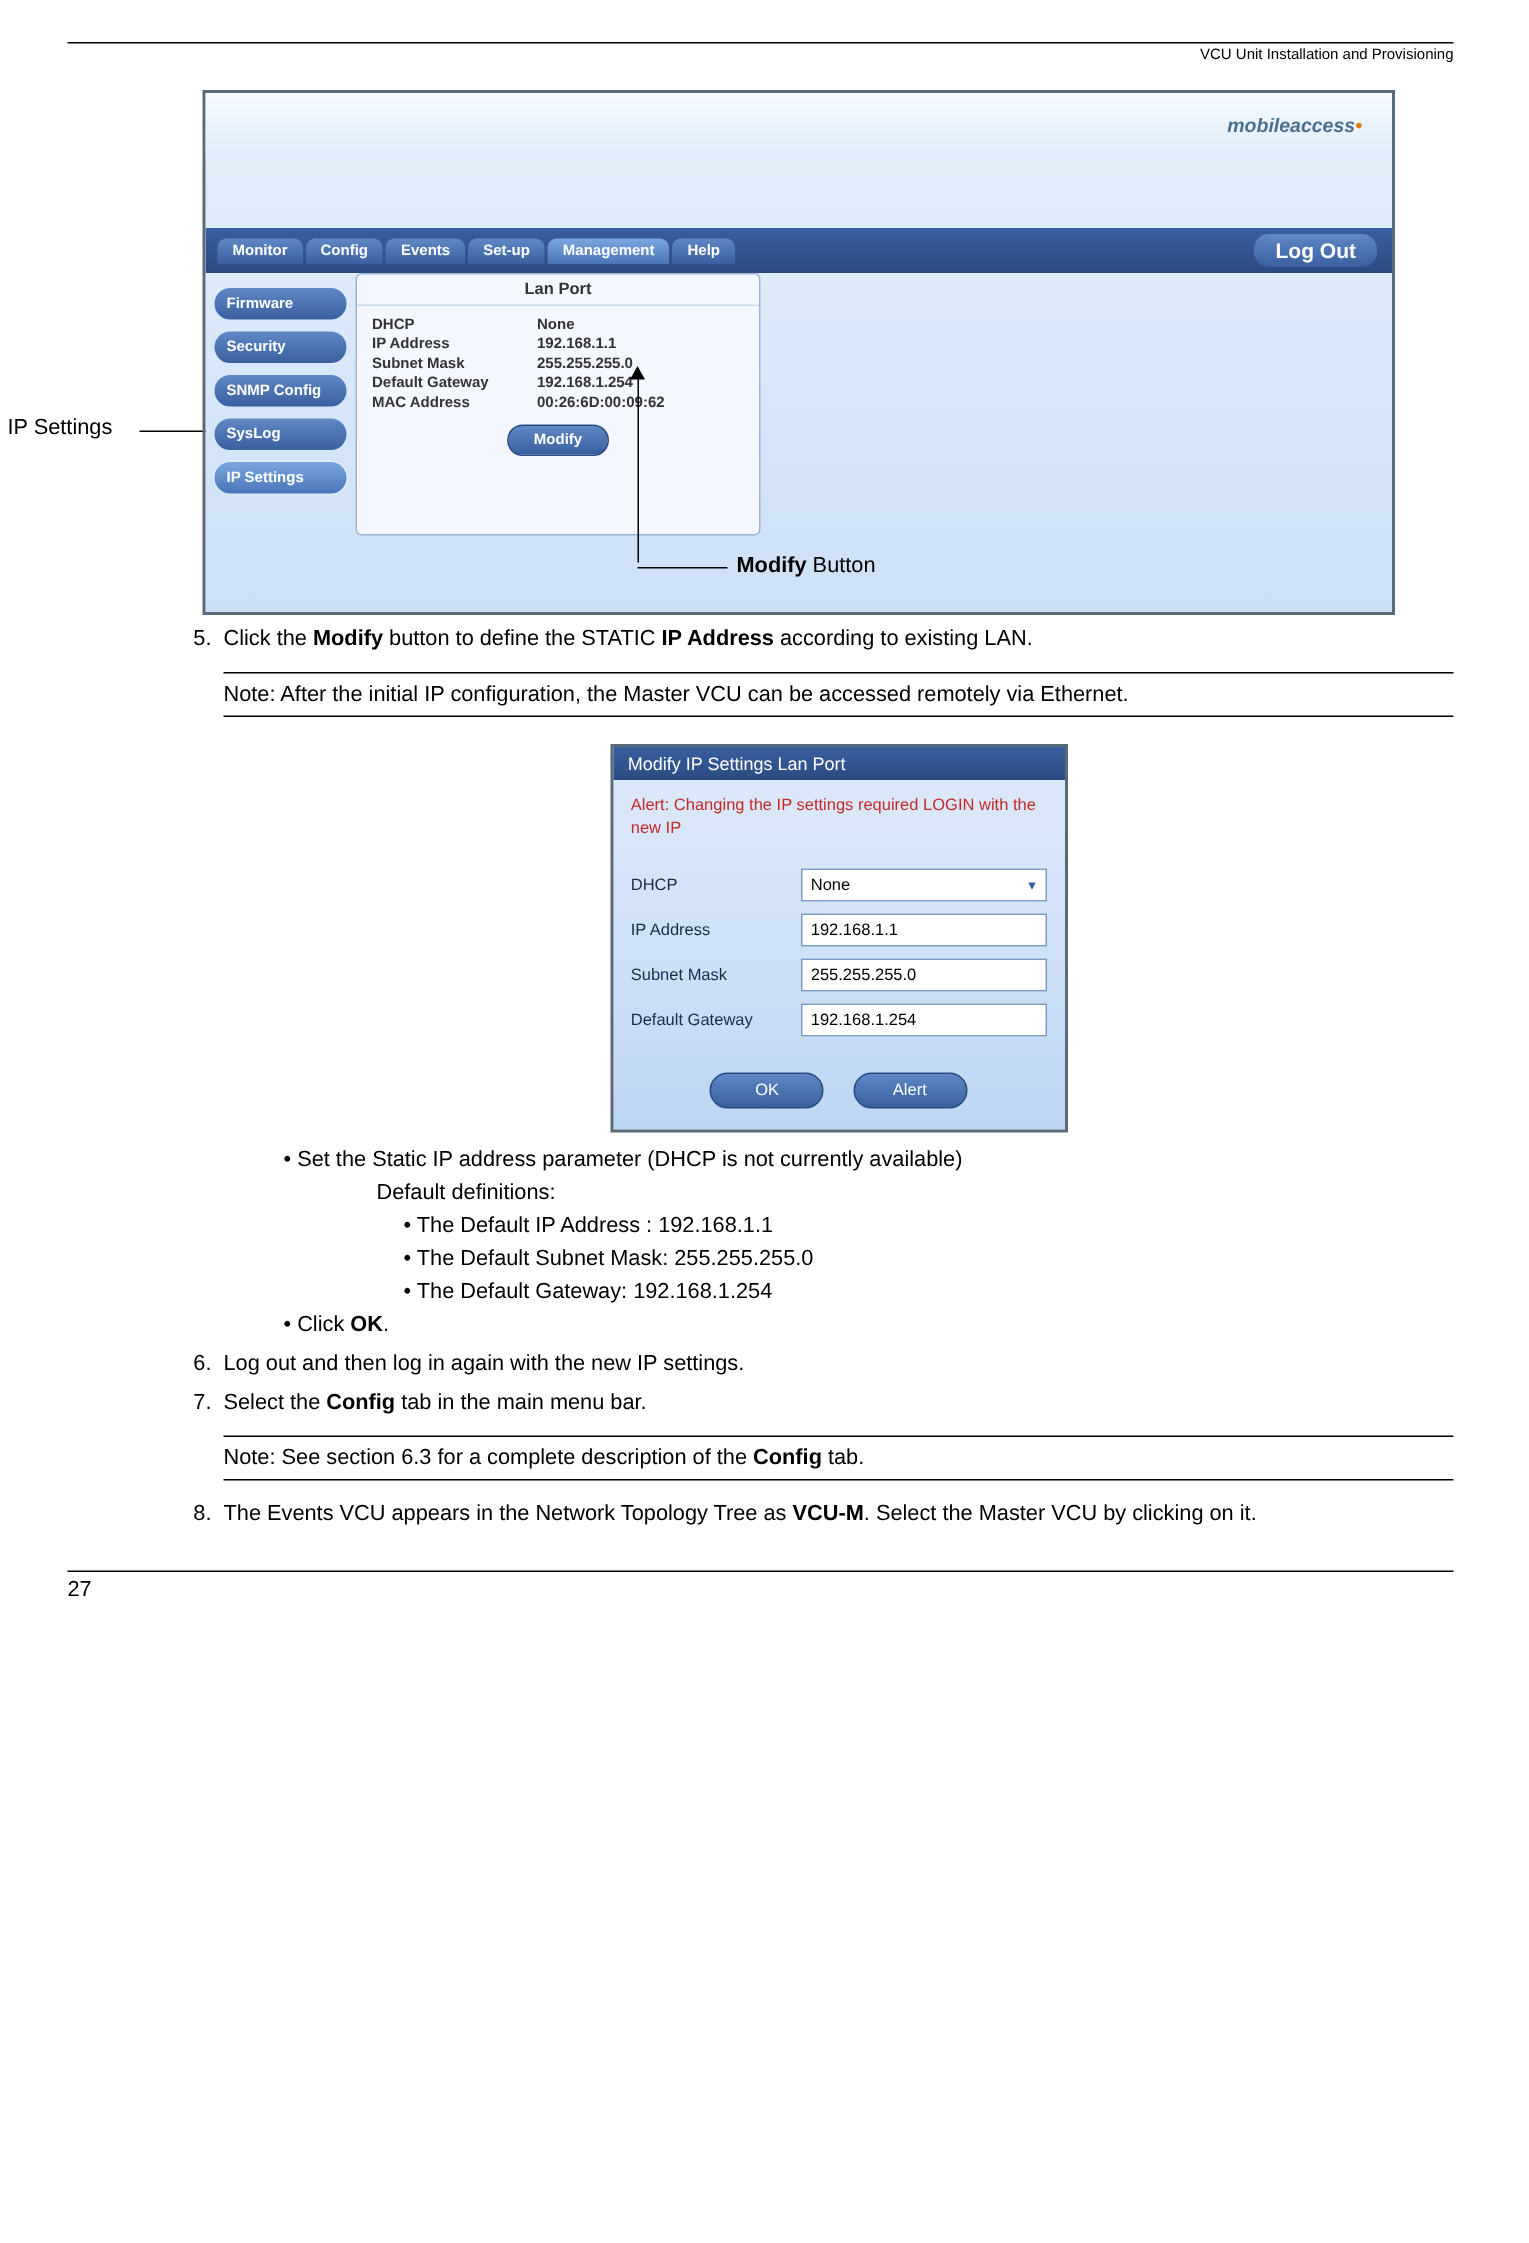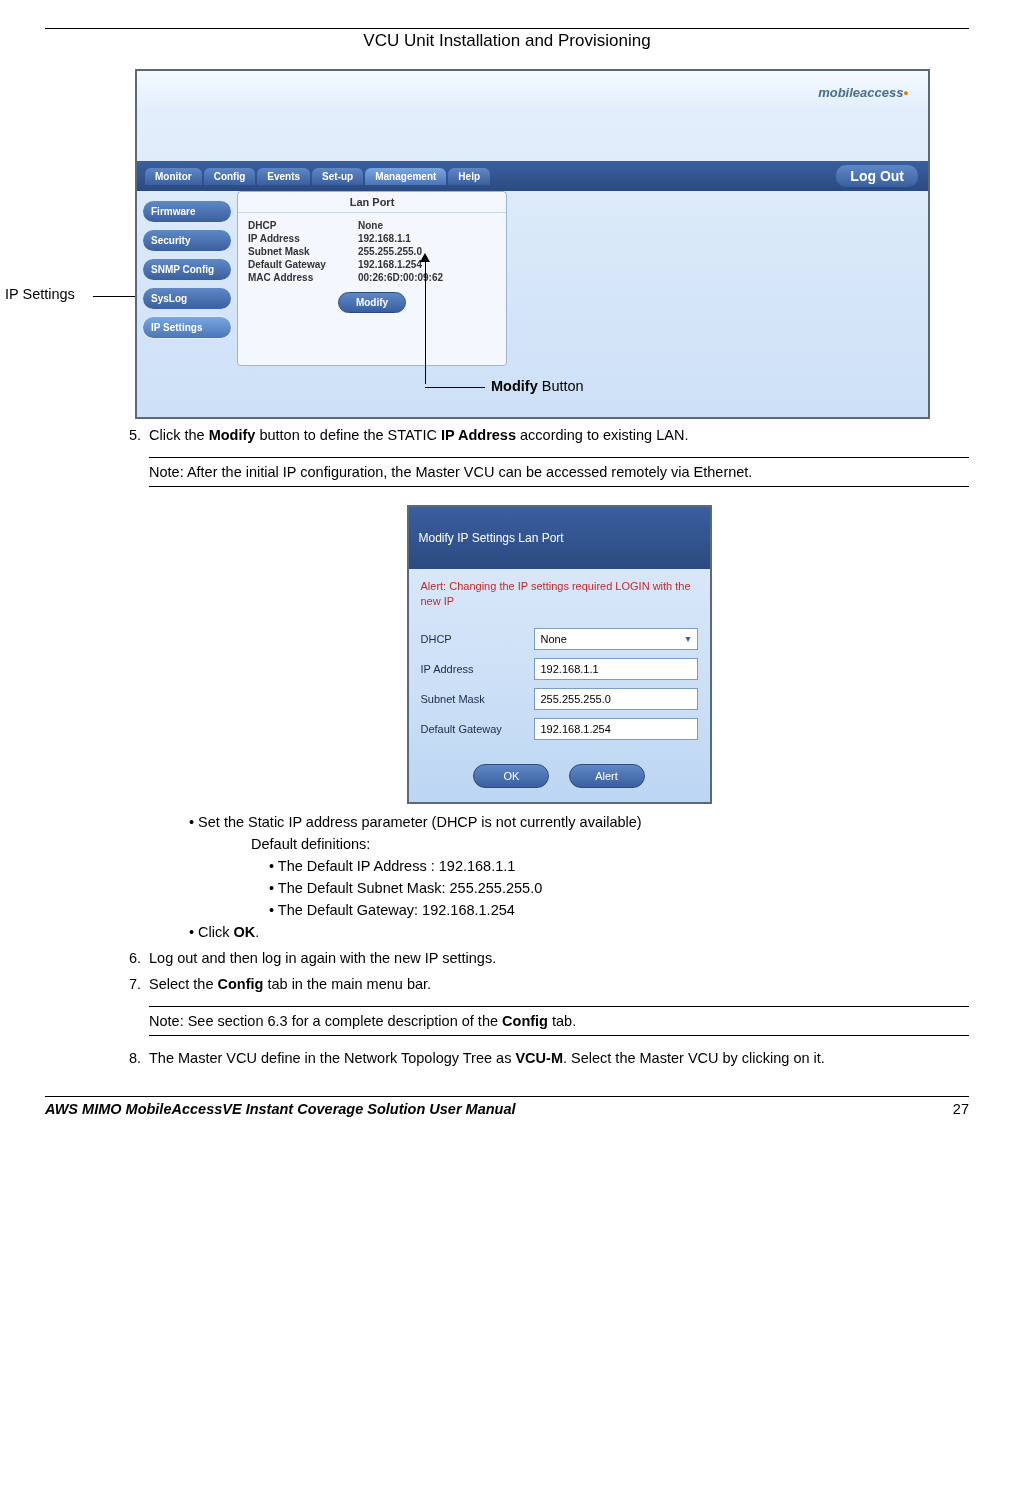"VCU Unit Installation and Provisioning" .header-text { font-size: 17px -> 10px; text-align: center -> right }
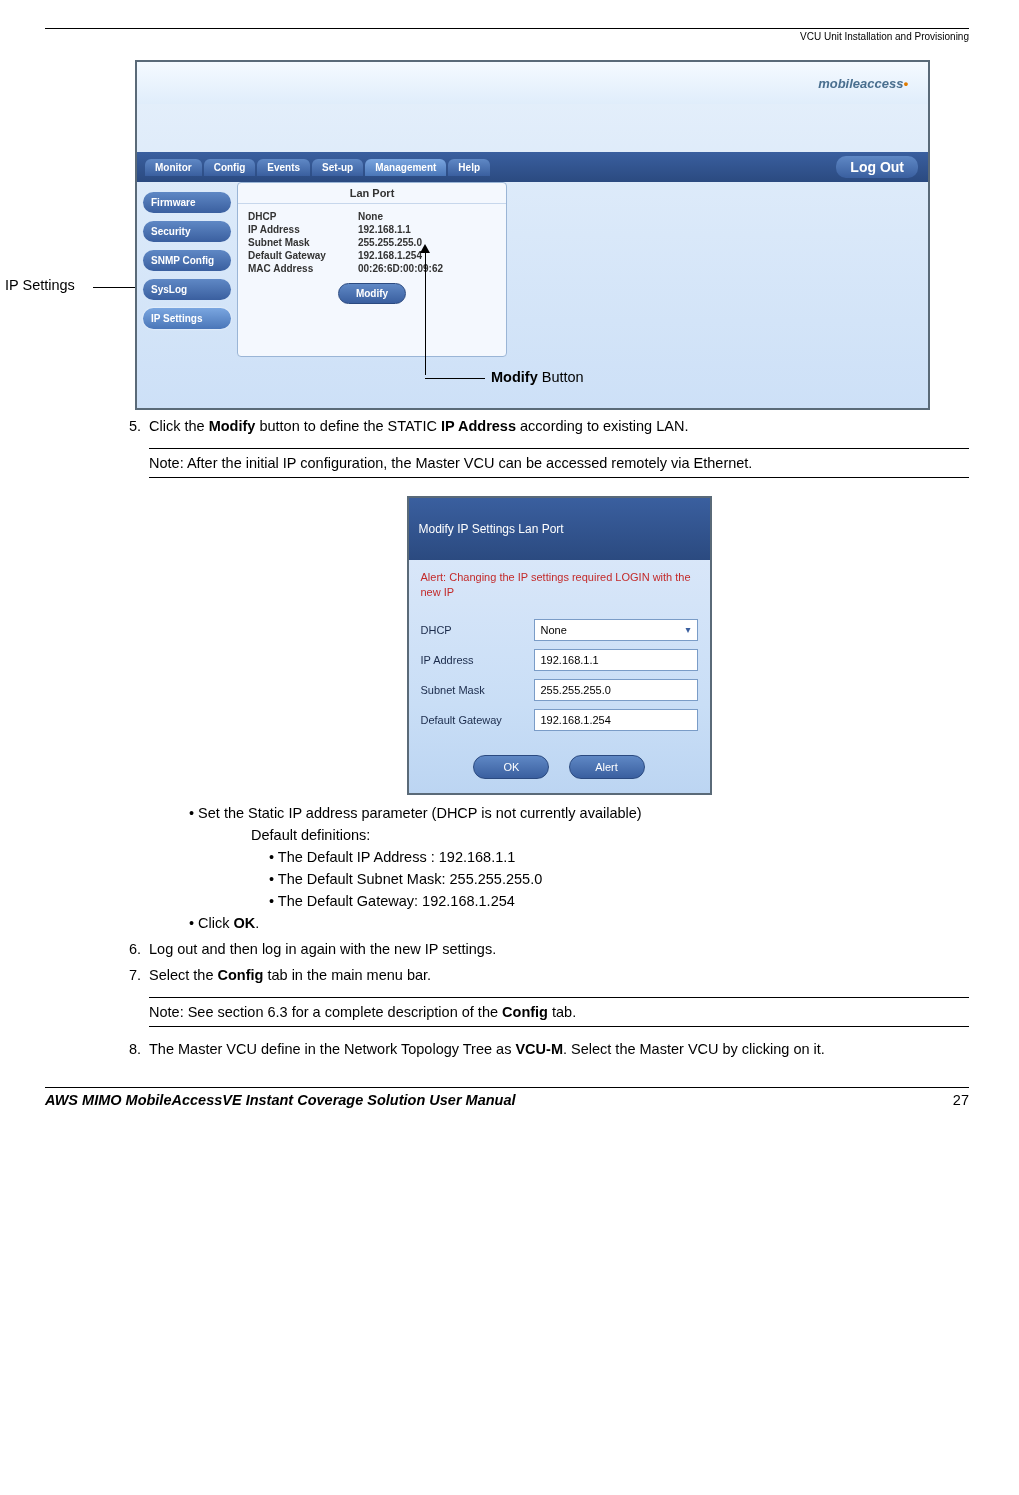"Modify IP Settings Lan Port" .dialog-title { padding: 24px 10px -> 4px 10px }
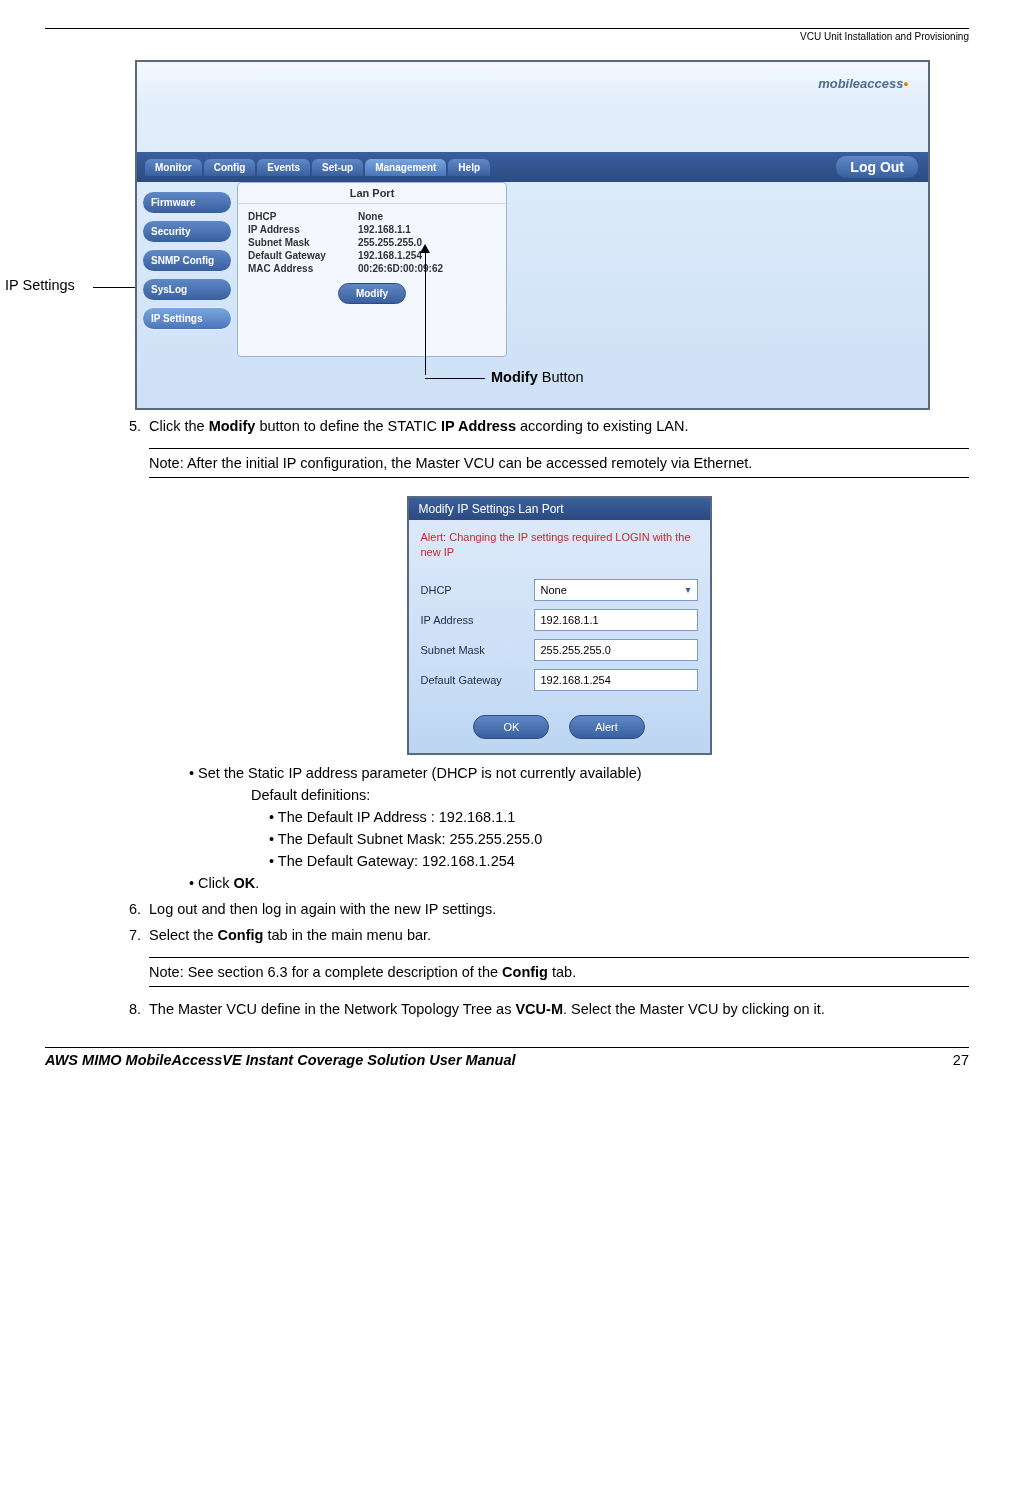"The Master VCU define in" span { text: Master VCU define -> Events VCU appears }
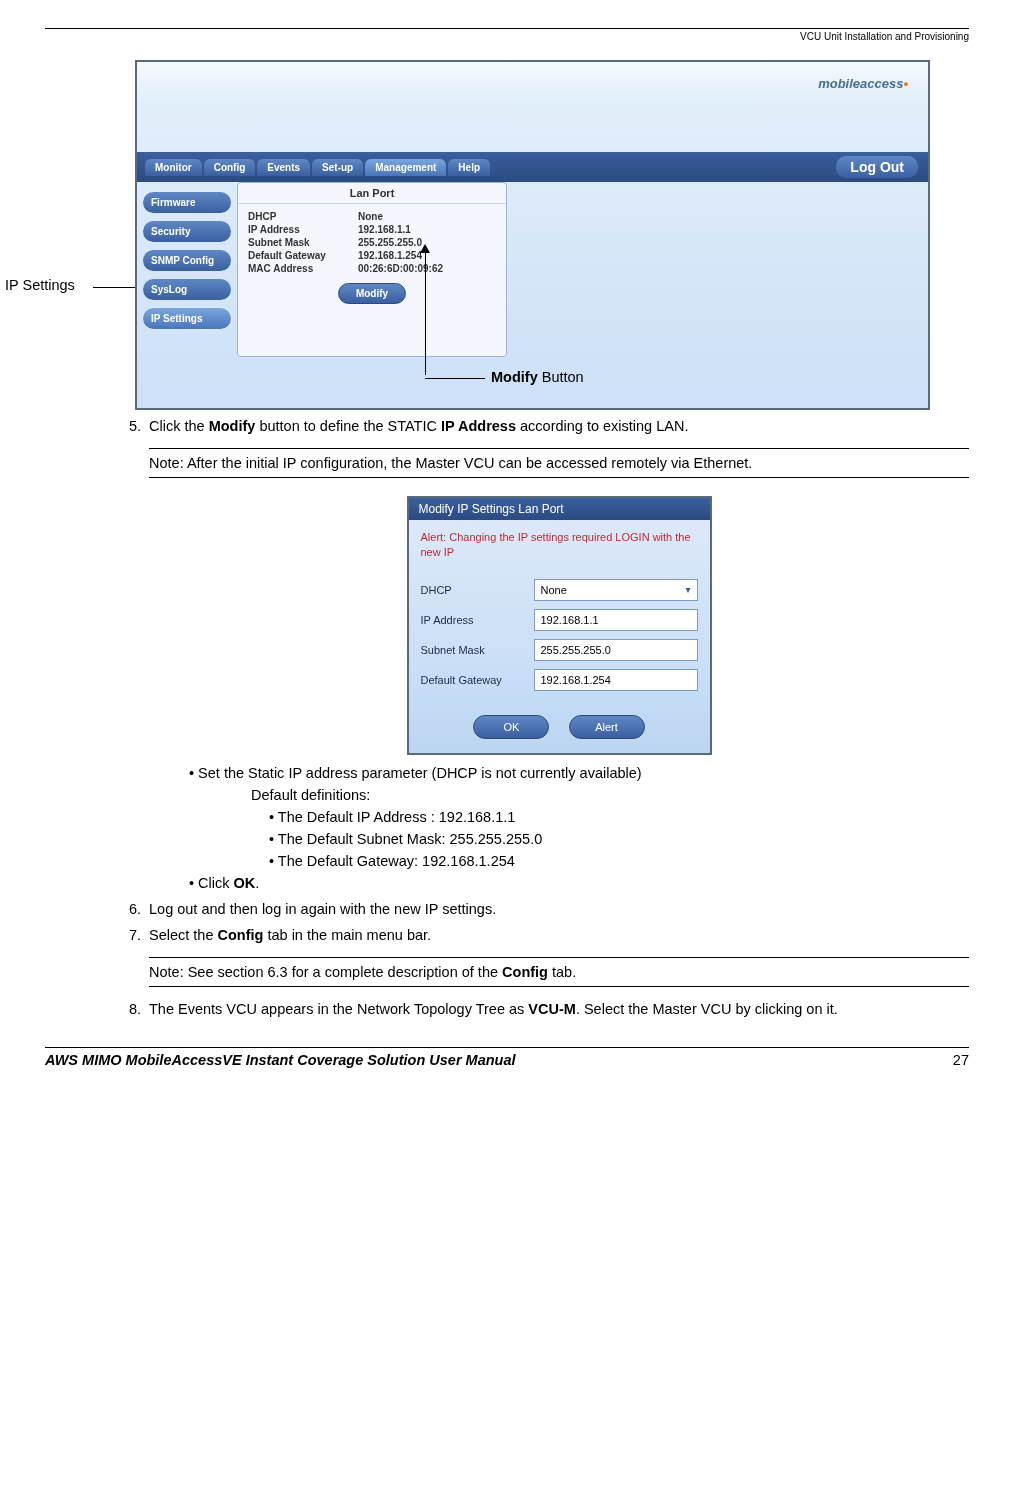"AWS MIMO MobileAccessVE Instant Coverage" span.l { html: <span>AWS MIMO MobileAccessVE Instant Coverage Solution User Manual</span> -> none }
